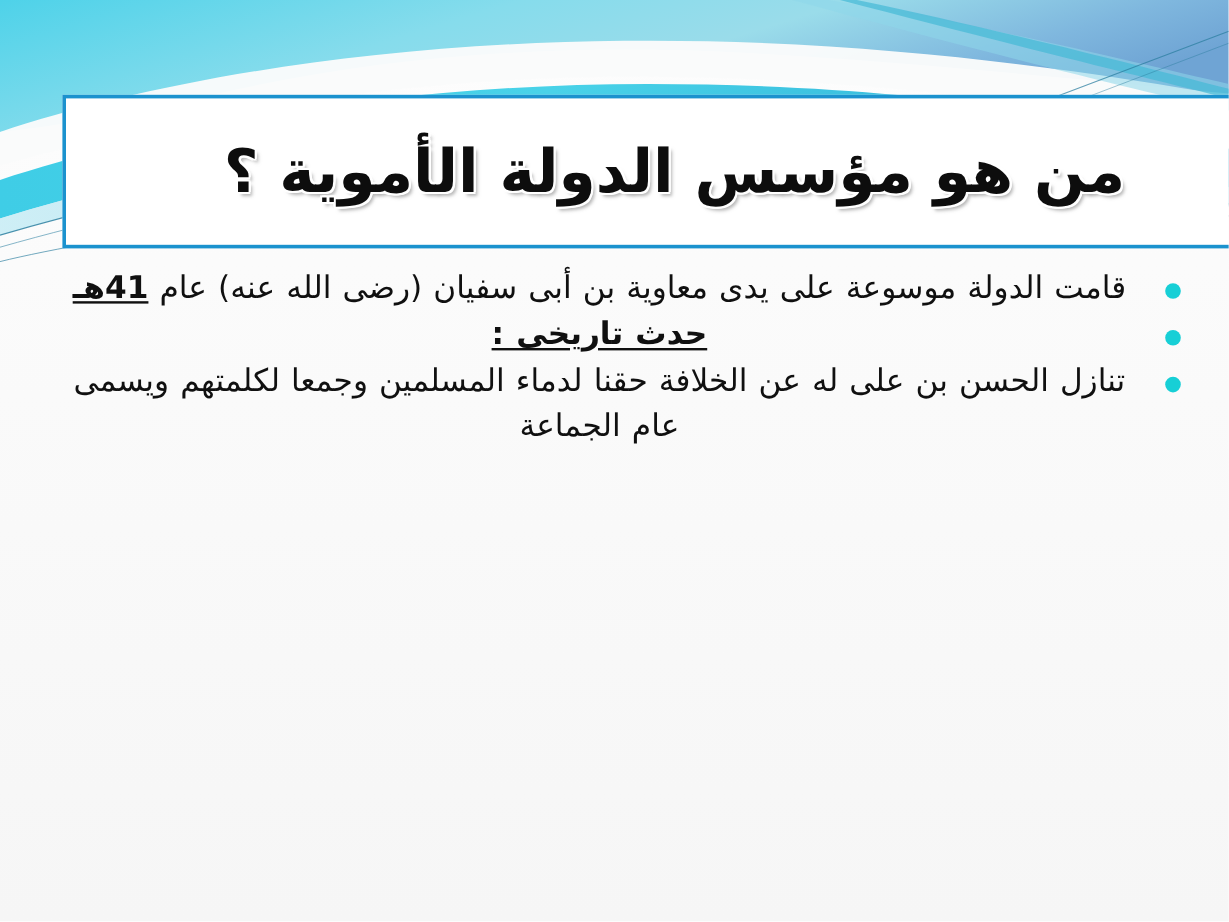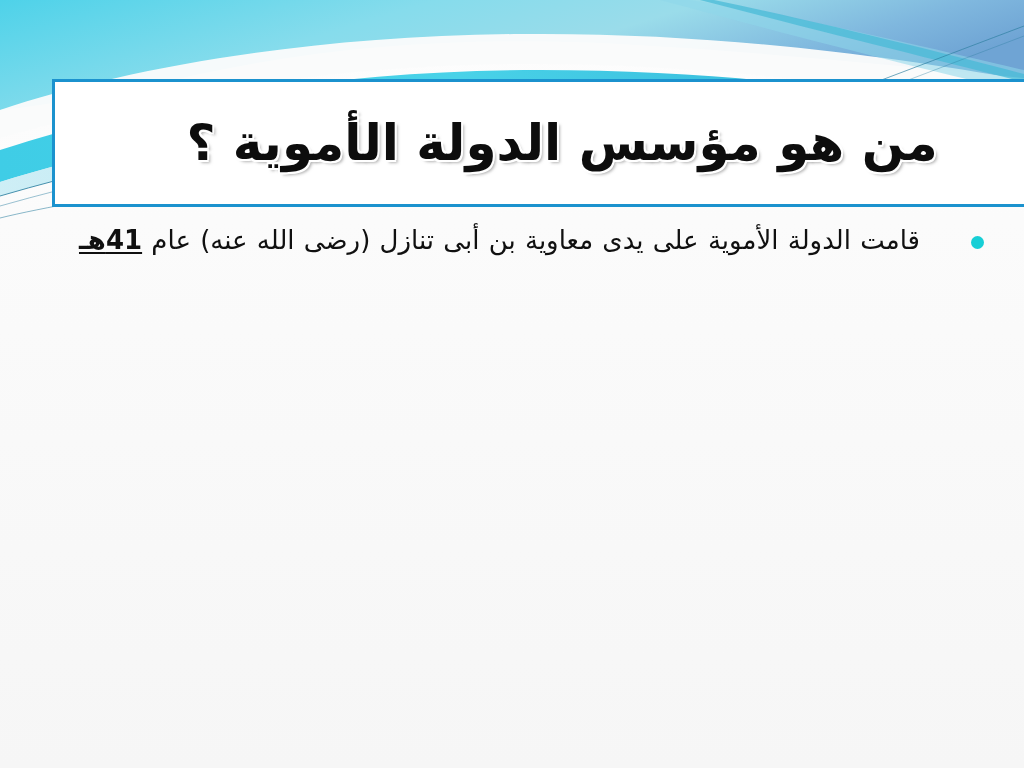"قامت الدولة الأموية على يدى" span { text: الأموية على يدى معاوية بن أبى تنازل -> موسوعة على يدى معاوية بن أبى سفيان }
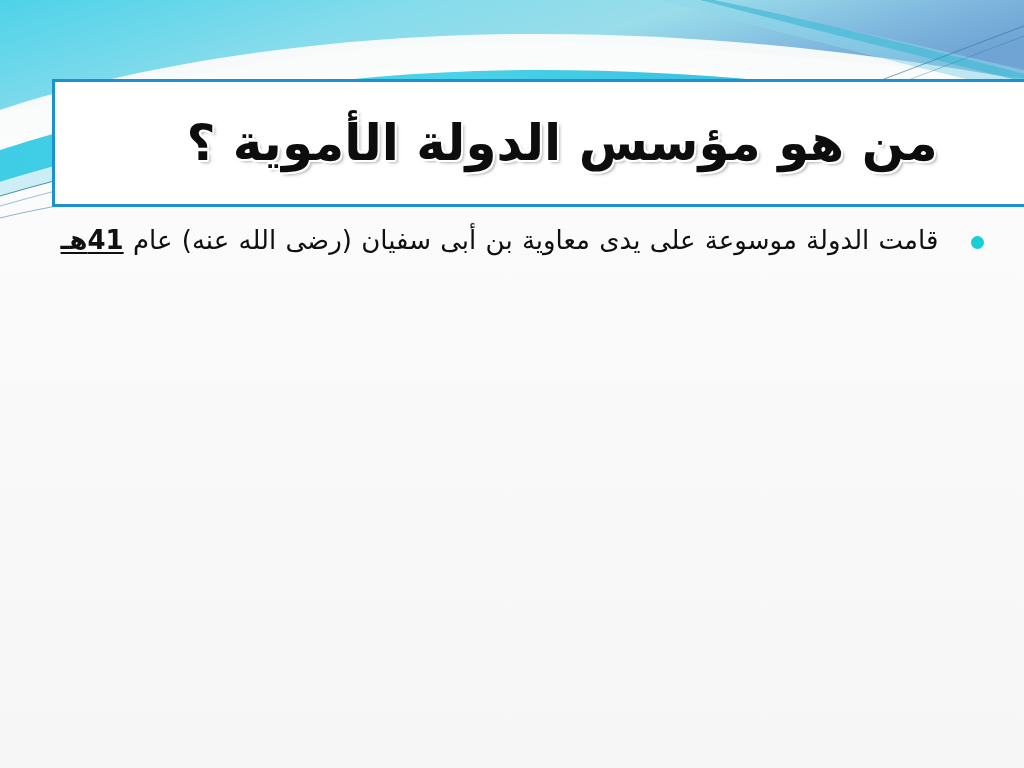"حدث تاريخى :" div.bullet-row { html: none -> <div> <span></span> <div> <span>حدث تاريخى :</span> </div> </div> }
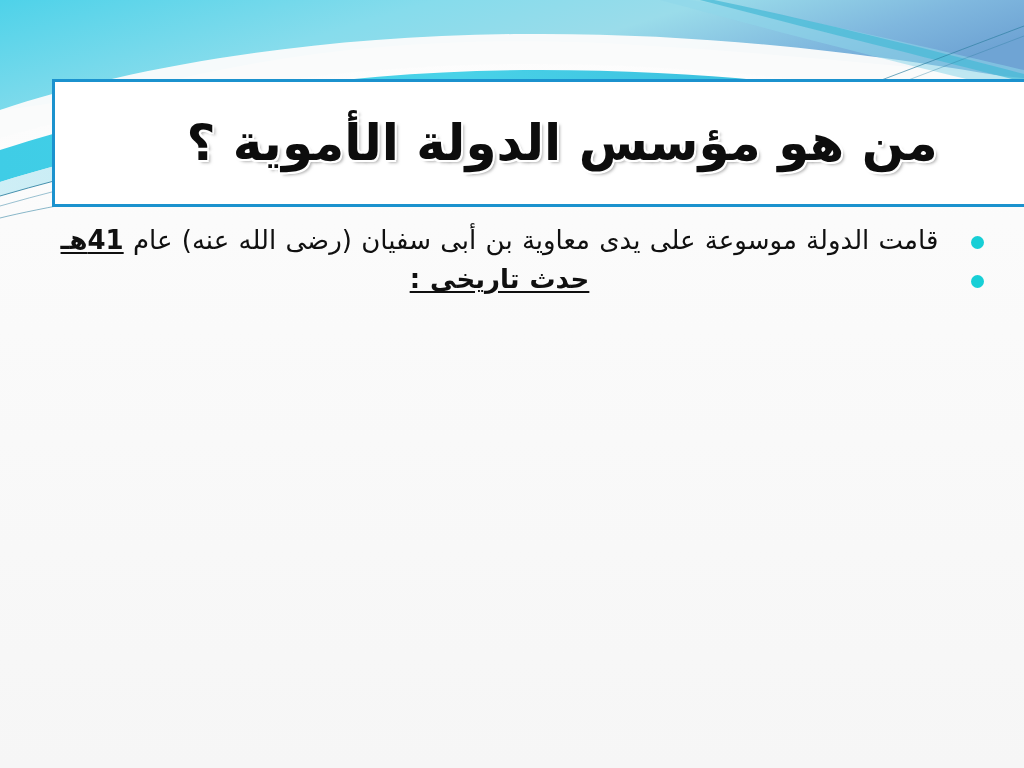"تنازل الحسن بن على له" div.bullet-row { html: none -> <div> <span></span> <div> <span>تنازل الحسن بن على له عن الخلافة حقنا لدماء المسلمين وجمعا لكلمتهم</span> <span>ويسمى عام الجماعة</span> </div> </div> }
